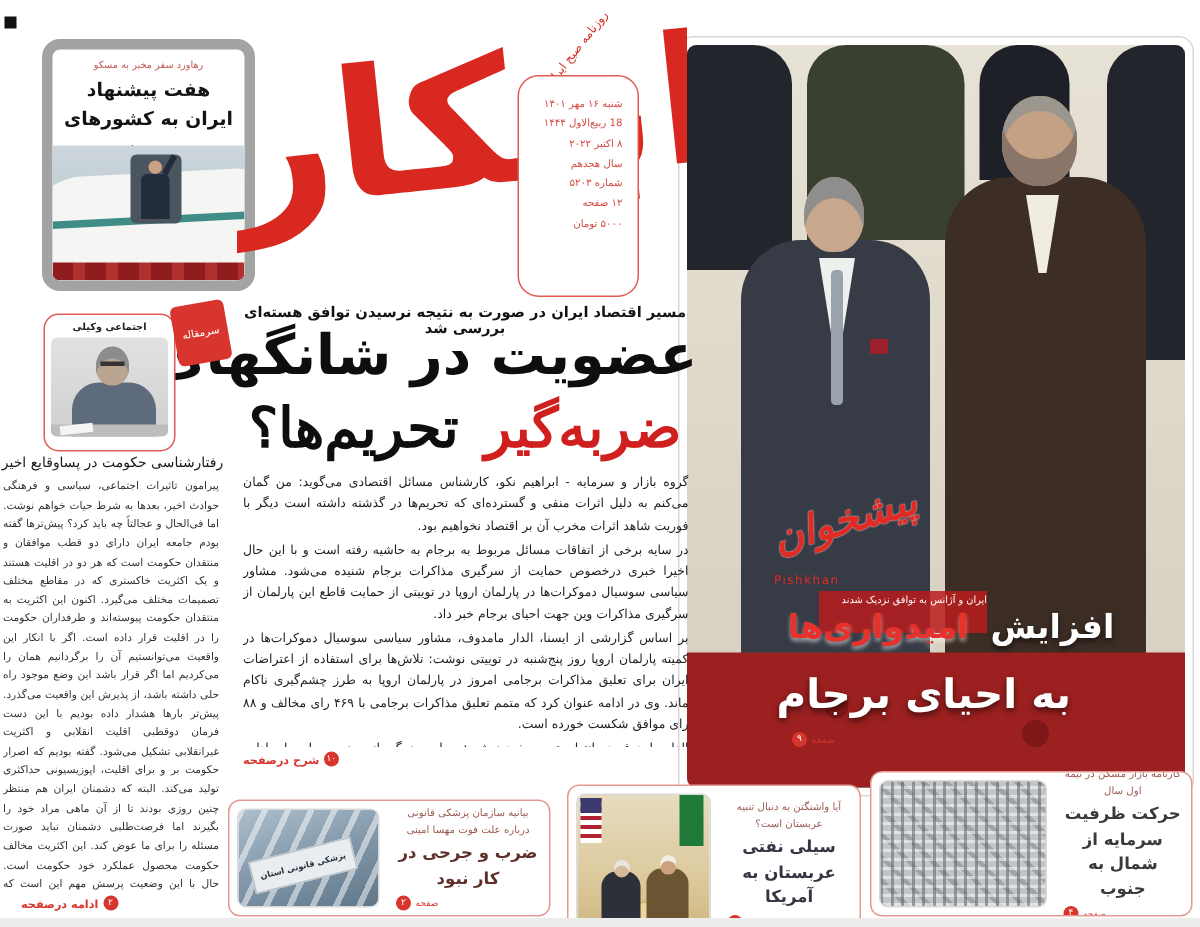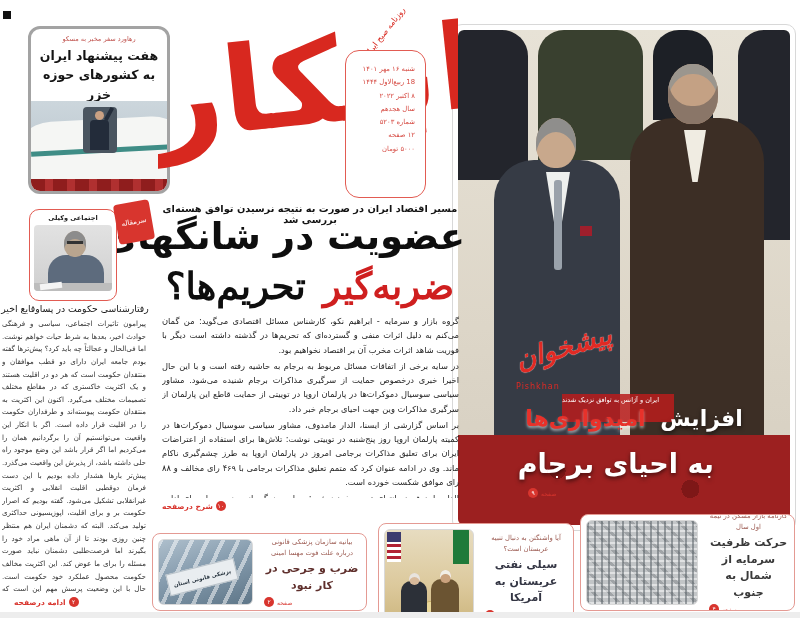"رهاورد سفر مخبر به مسکو" .top-card { border: 3px solid #a3a3a3 -> 7px solid #a3a3a3 }
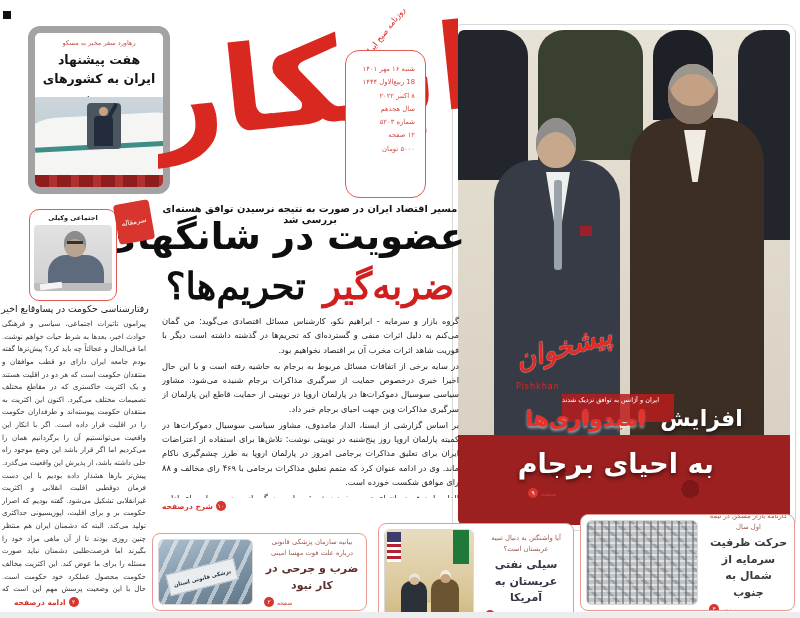"ایران و آژانس به توافق" .photo-strip { left: 104px -> 88px; text-align: left -> right }
